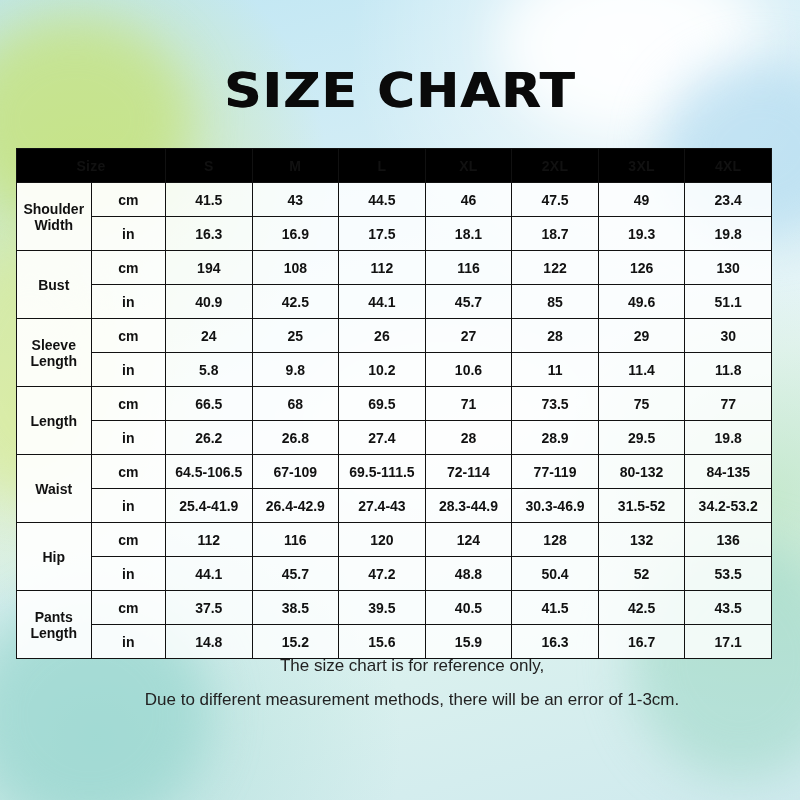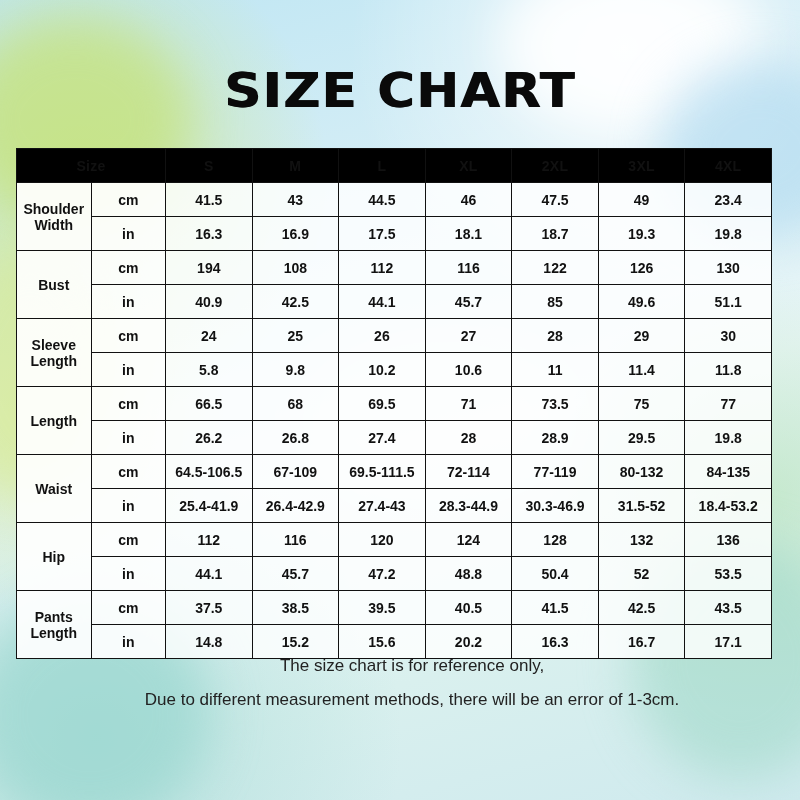"18.4-53.2" td.val-in { text: 18.4-53.2 -> 34.2-53.2 }
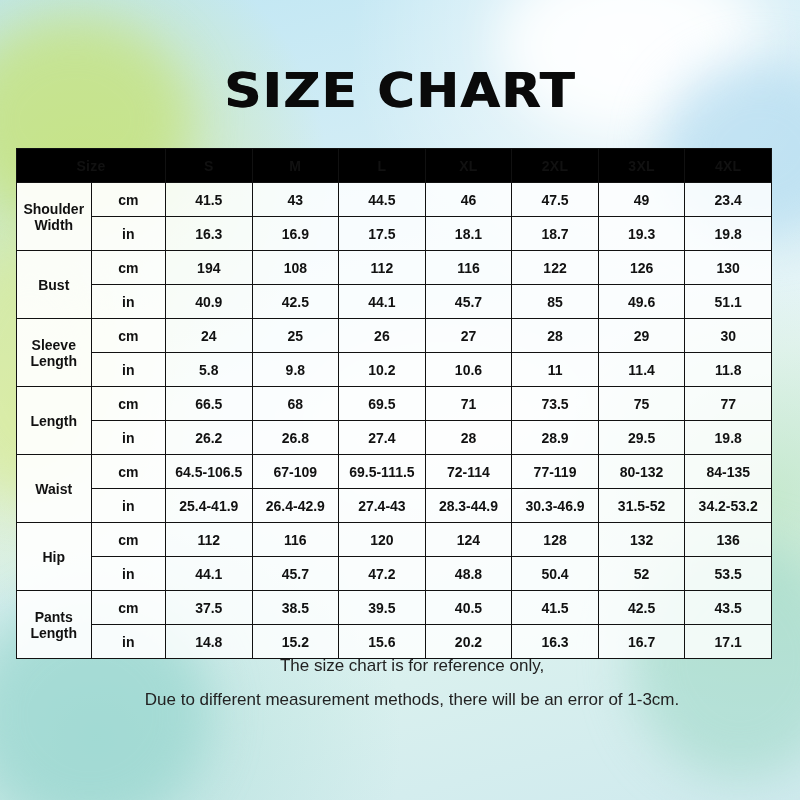"20.2" td.val-in { text: 20.2 -> 15.9 }
